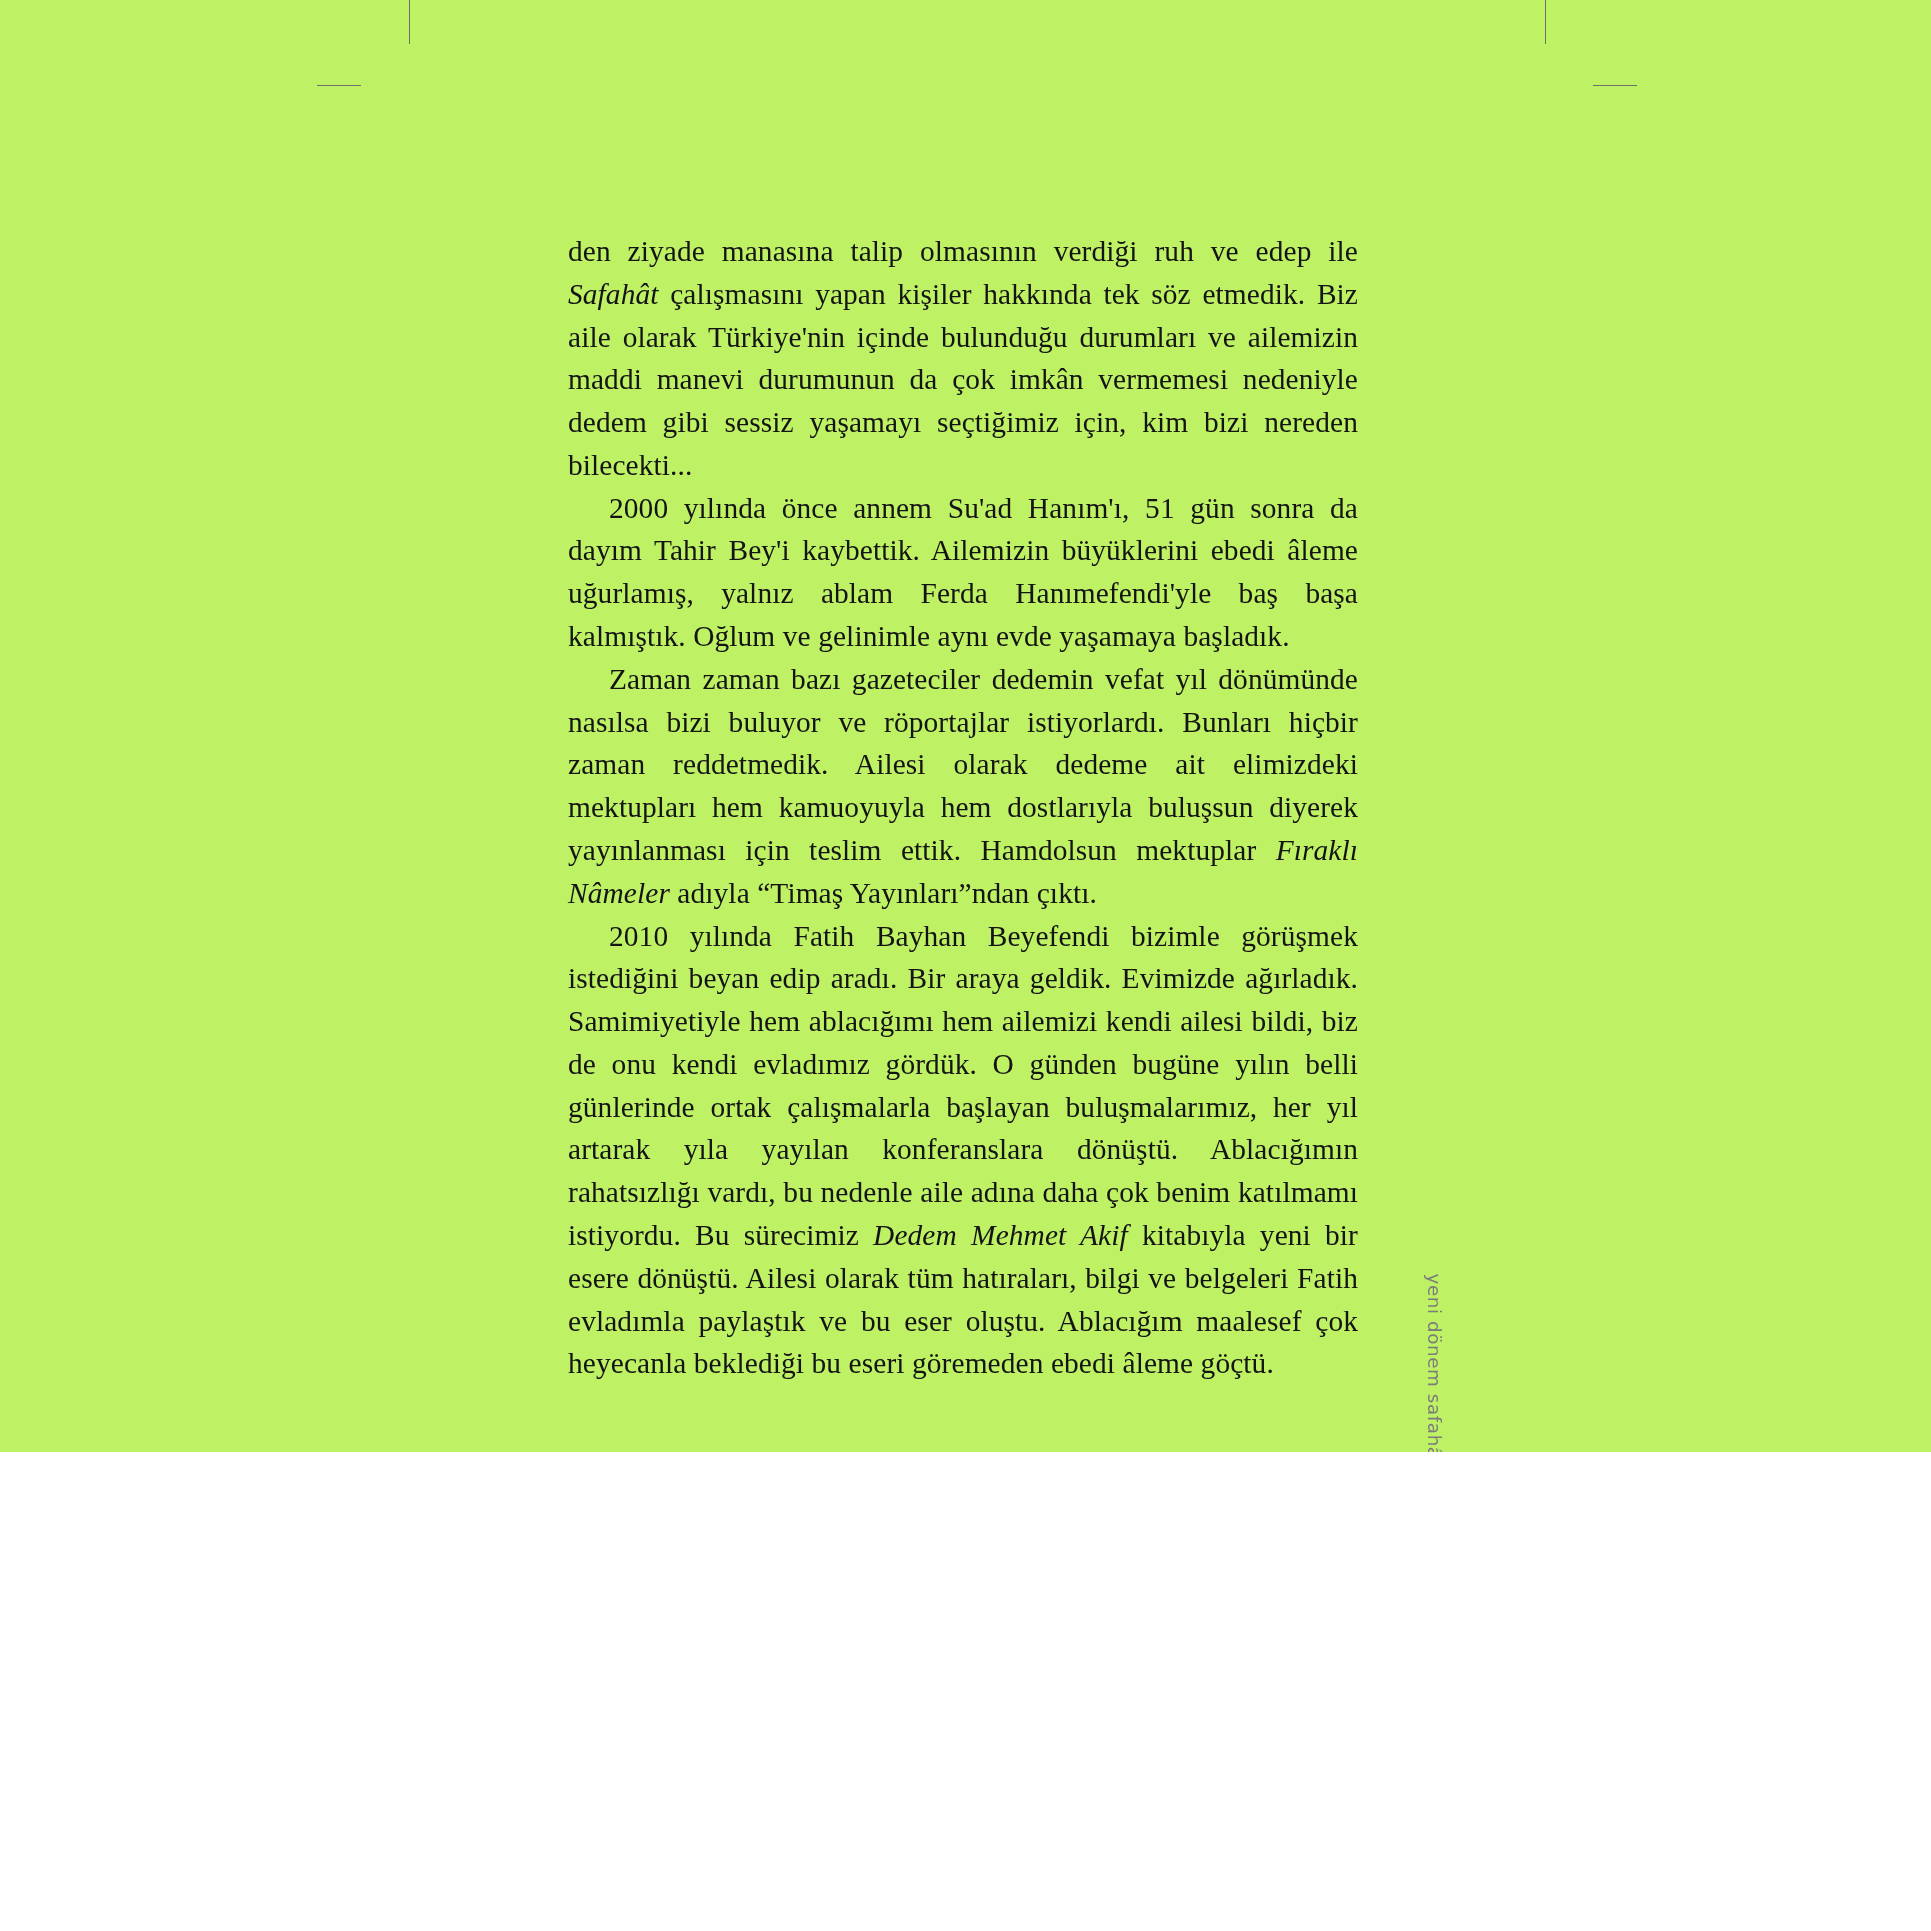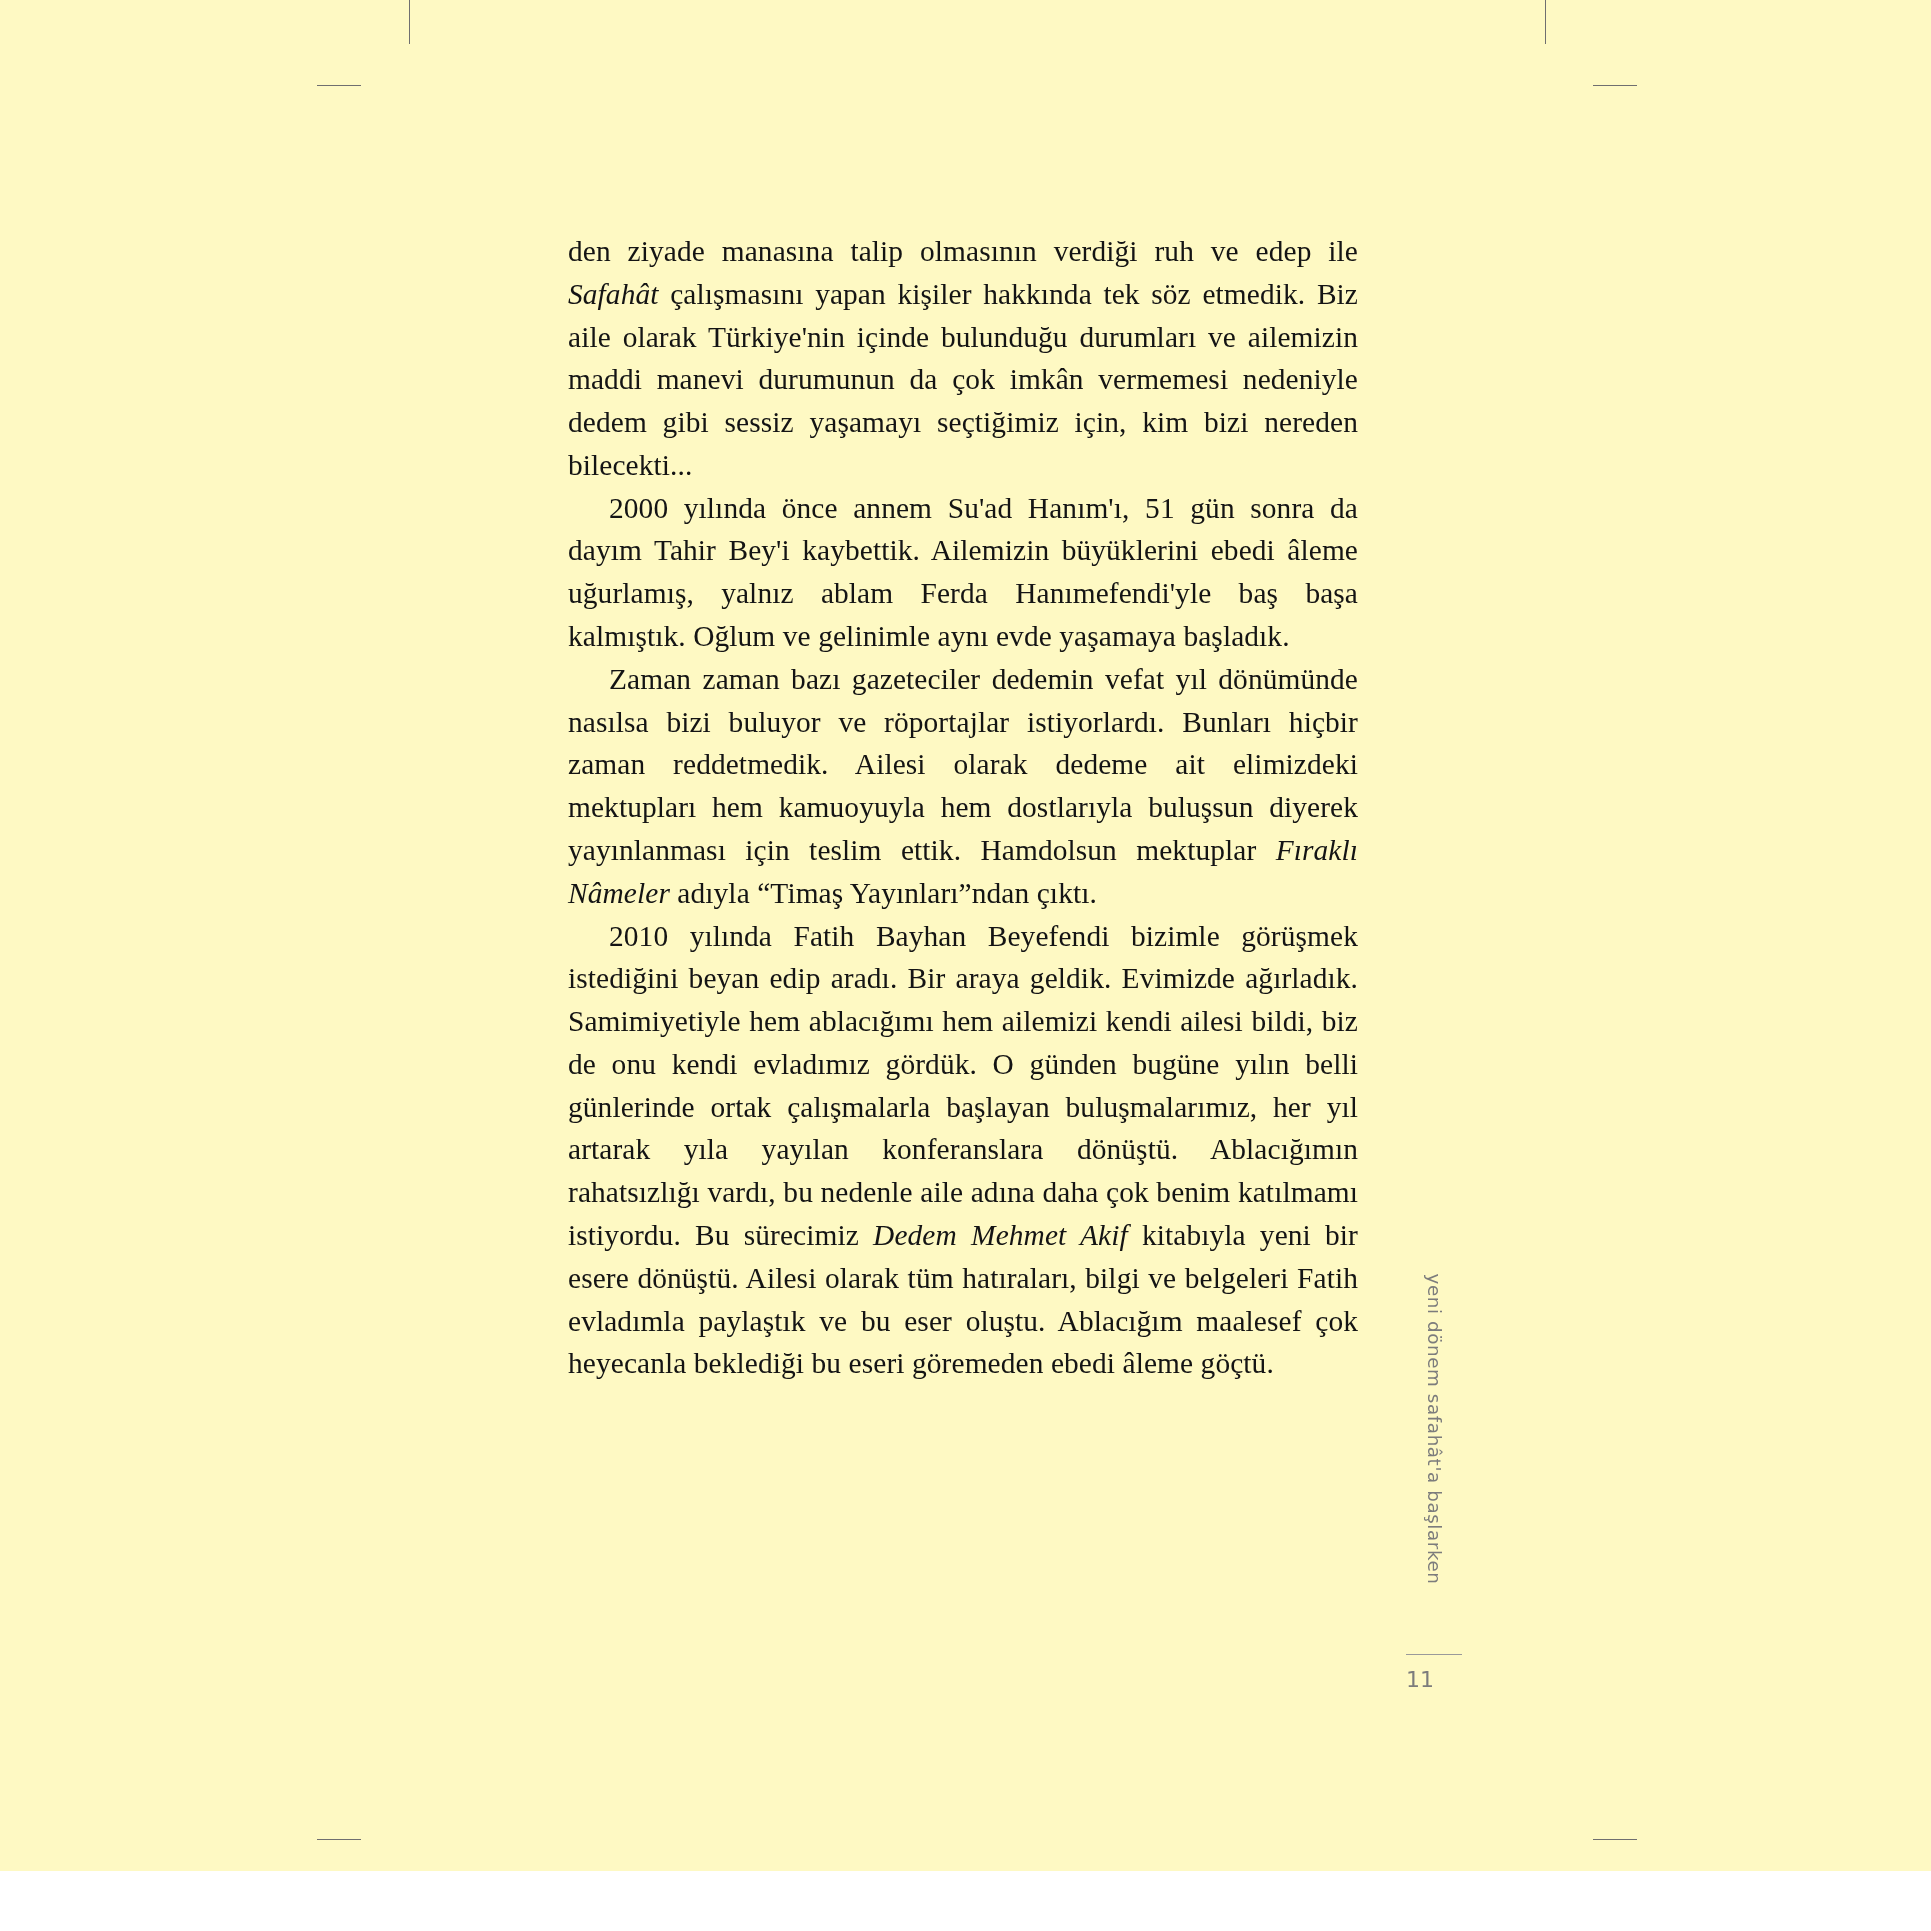"den ziyade manasına talip olmasının" .page { background: #fef9c3 -> #bef264; height: 1871px -> 1452px }
